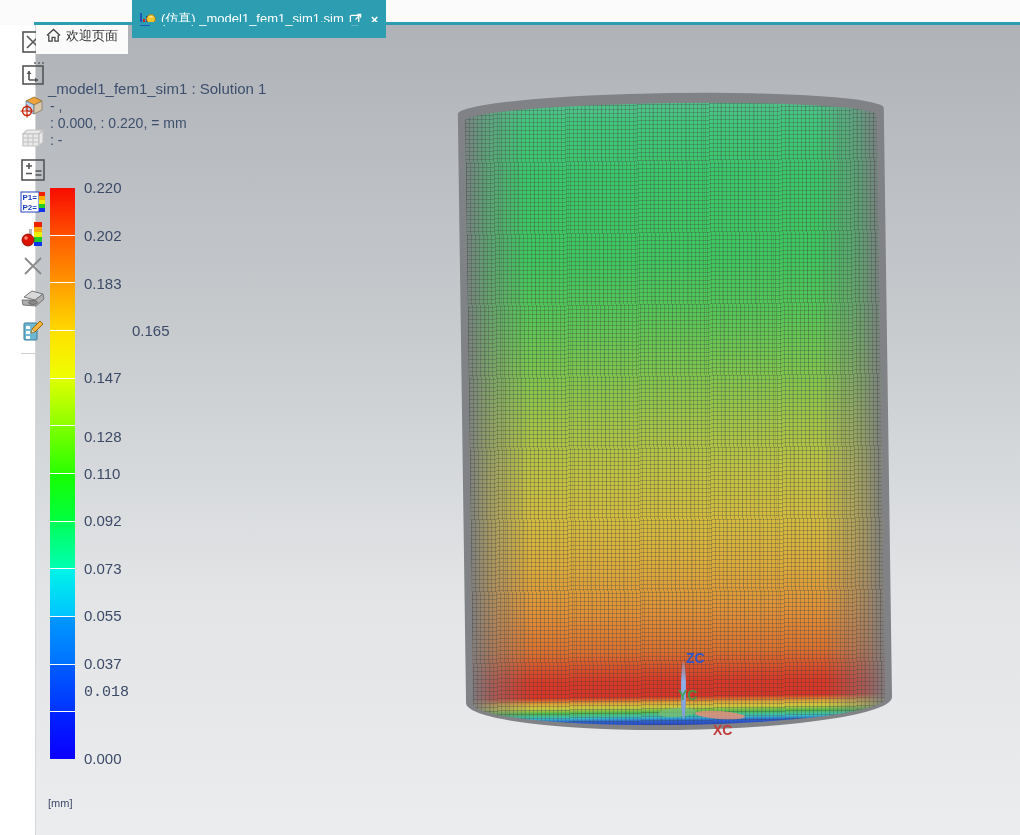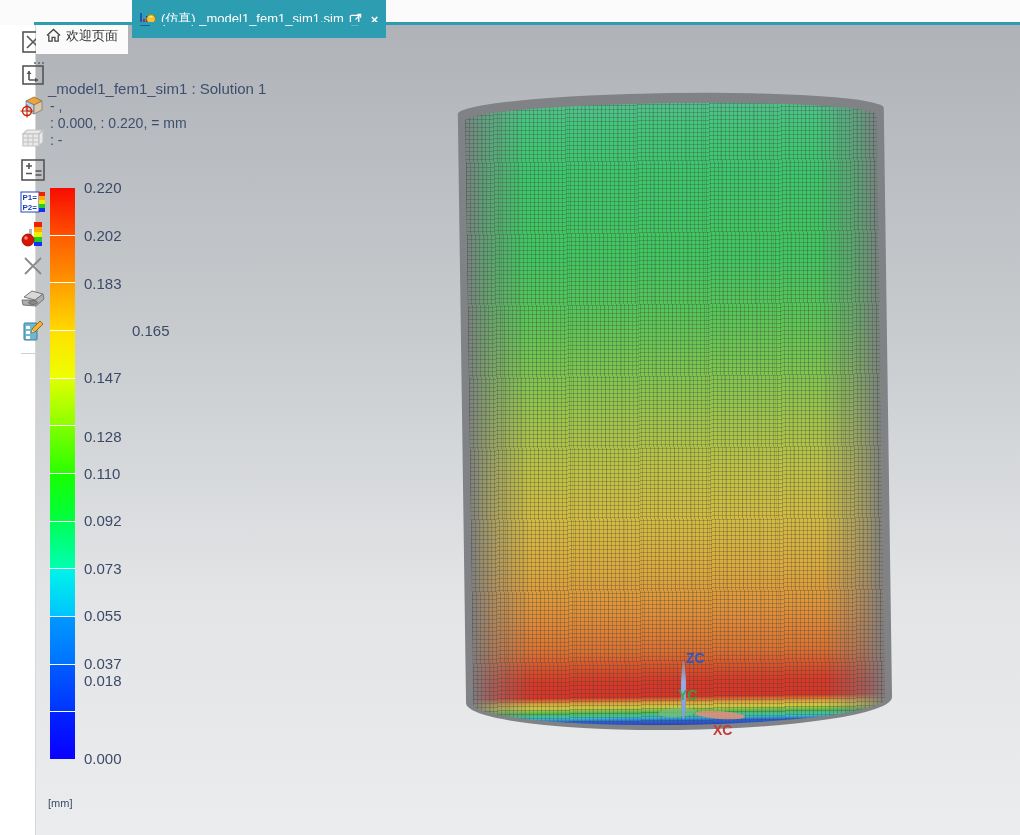"0.018" div.llabel { font-family: none -> Liberation Mono, monospace; top: 484px -> 496px }
